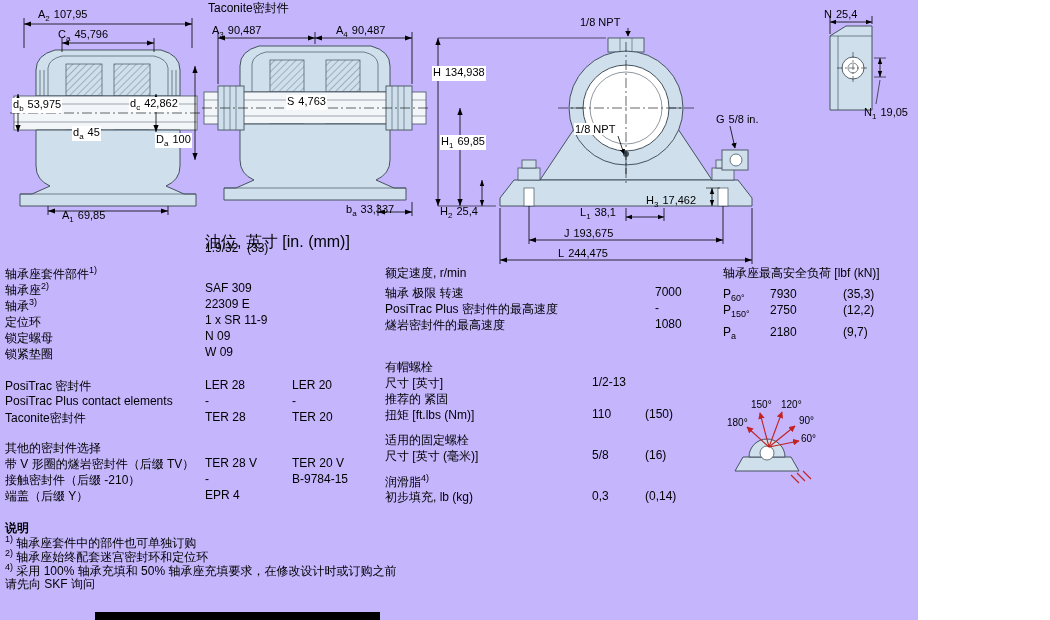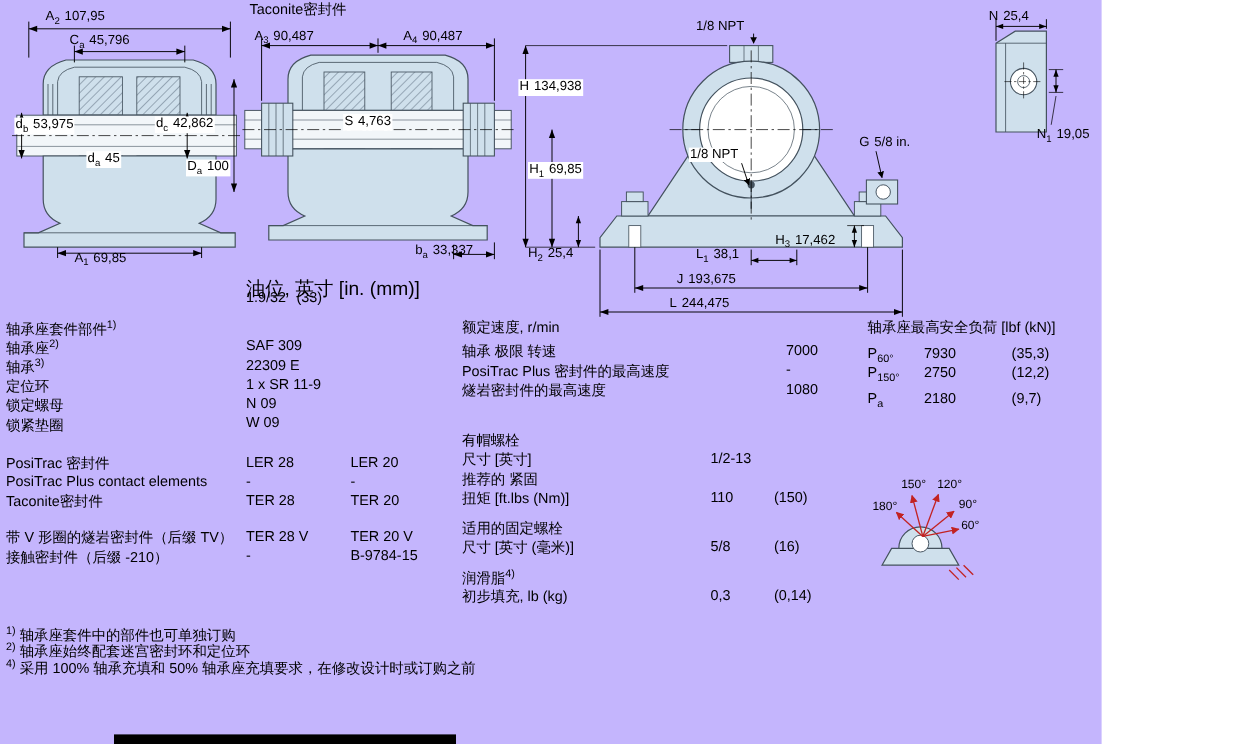"其他的密封件选择" div.trow { html: none -> <div><span>其他的密封件选择</span></div> }
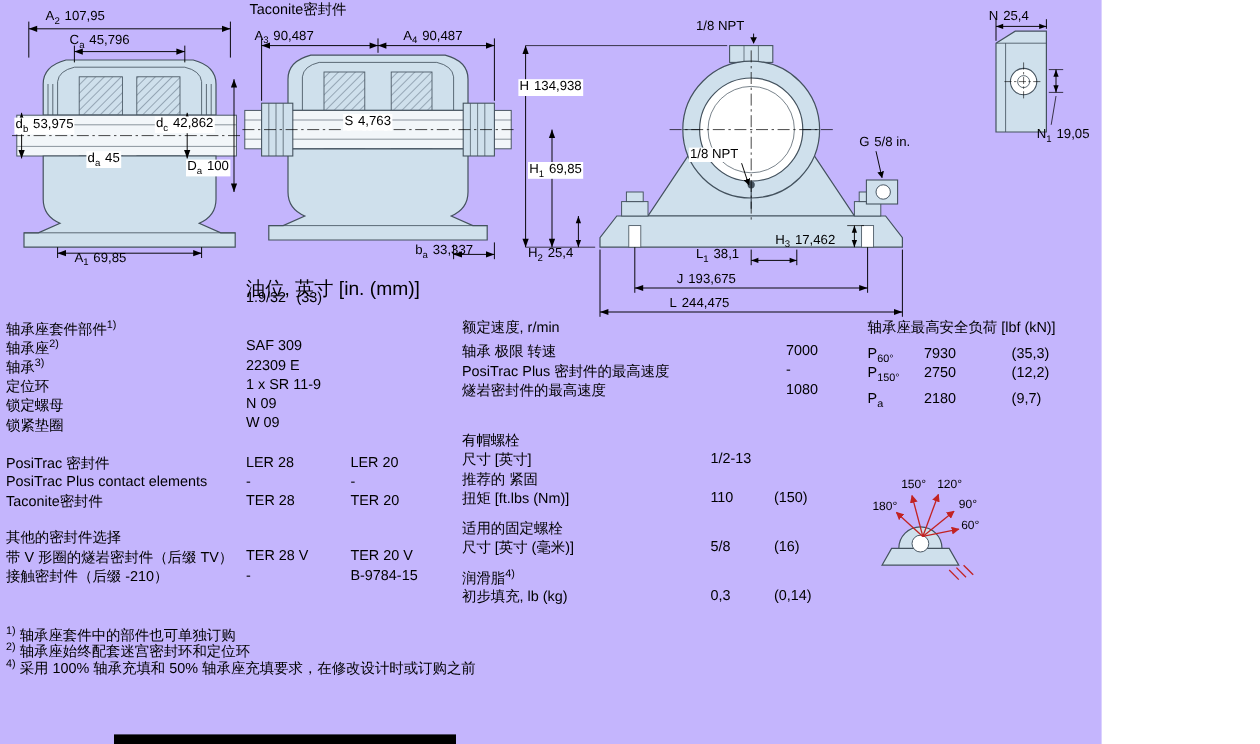"端盖（后缀 Y）" div.trow { html: none -> <div><span>端盖（后缀 Y）</span><span>EPR 4</span><span></span></div> }
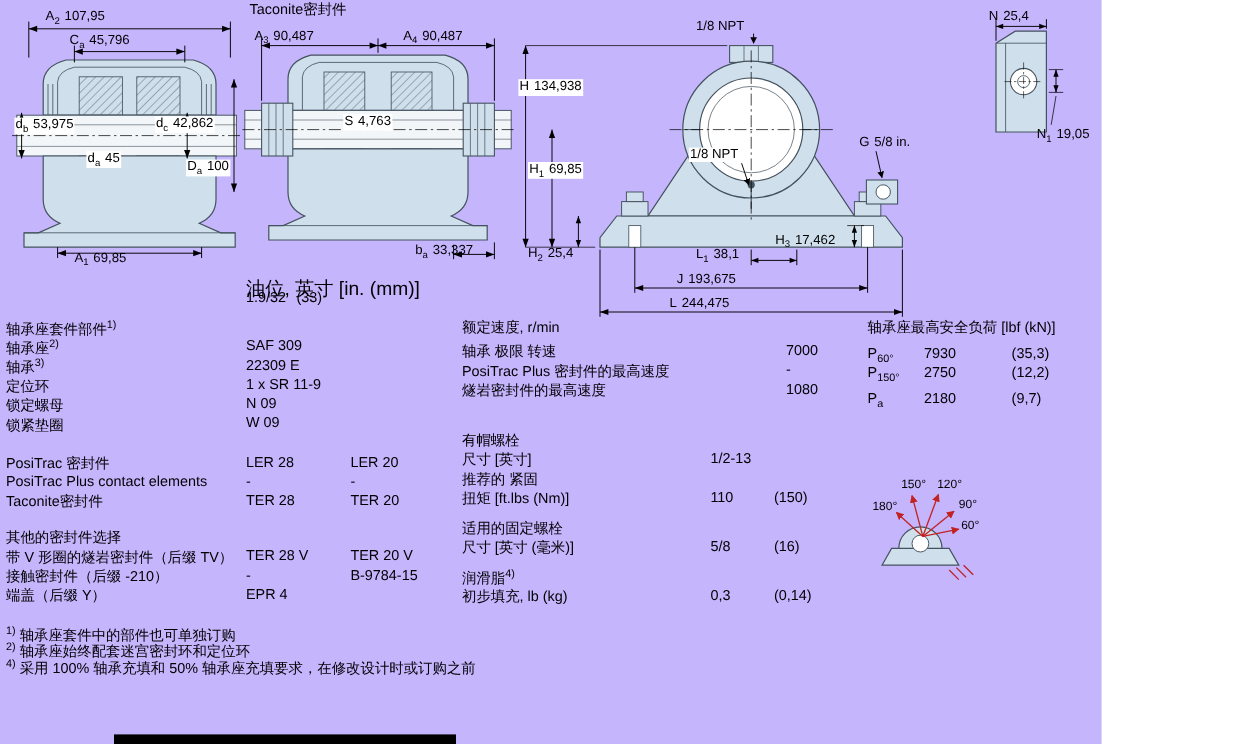"说明" div.t { html: none -> <div><span>说明</span></div> }
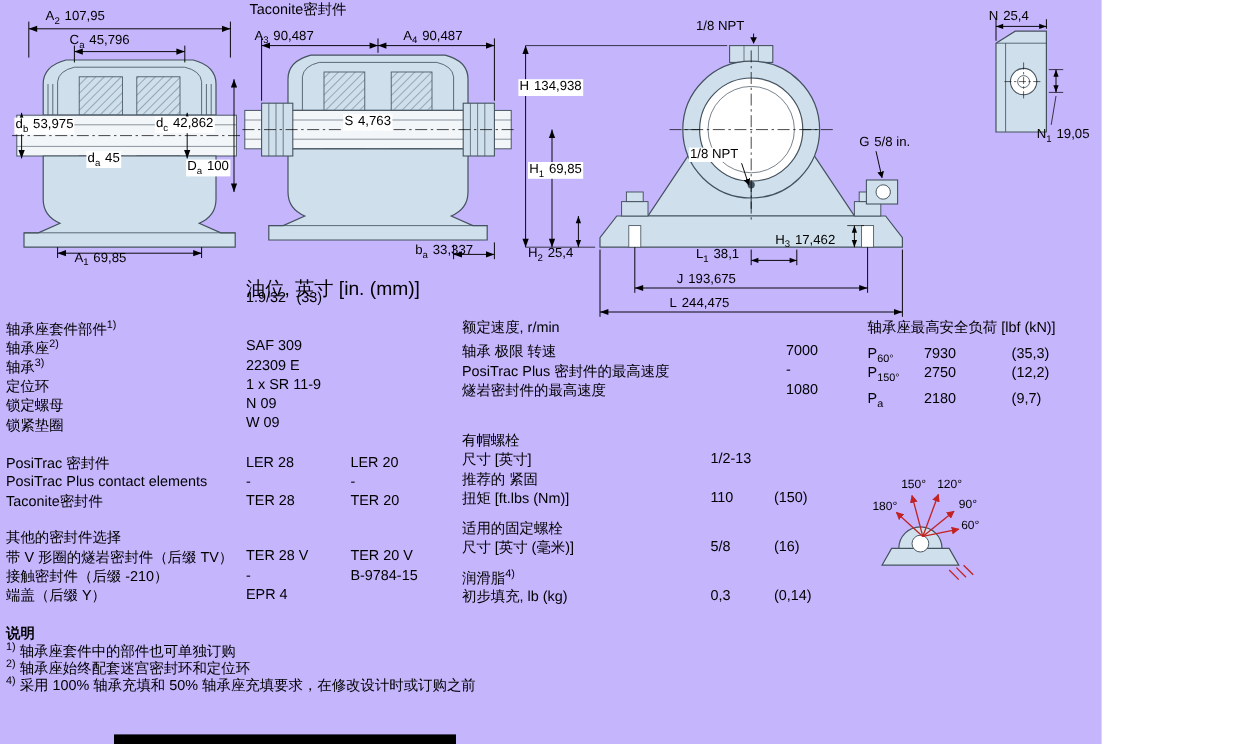"请先向 SKF 询问" div.note-row { html: none -> <div><span>请先向 SKF 询问</span></div> }
